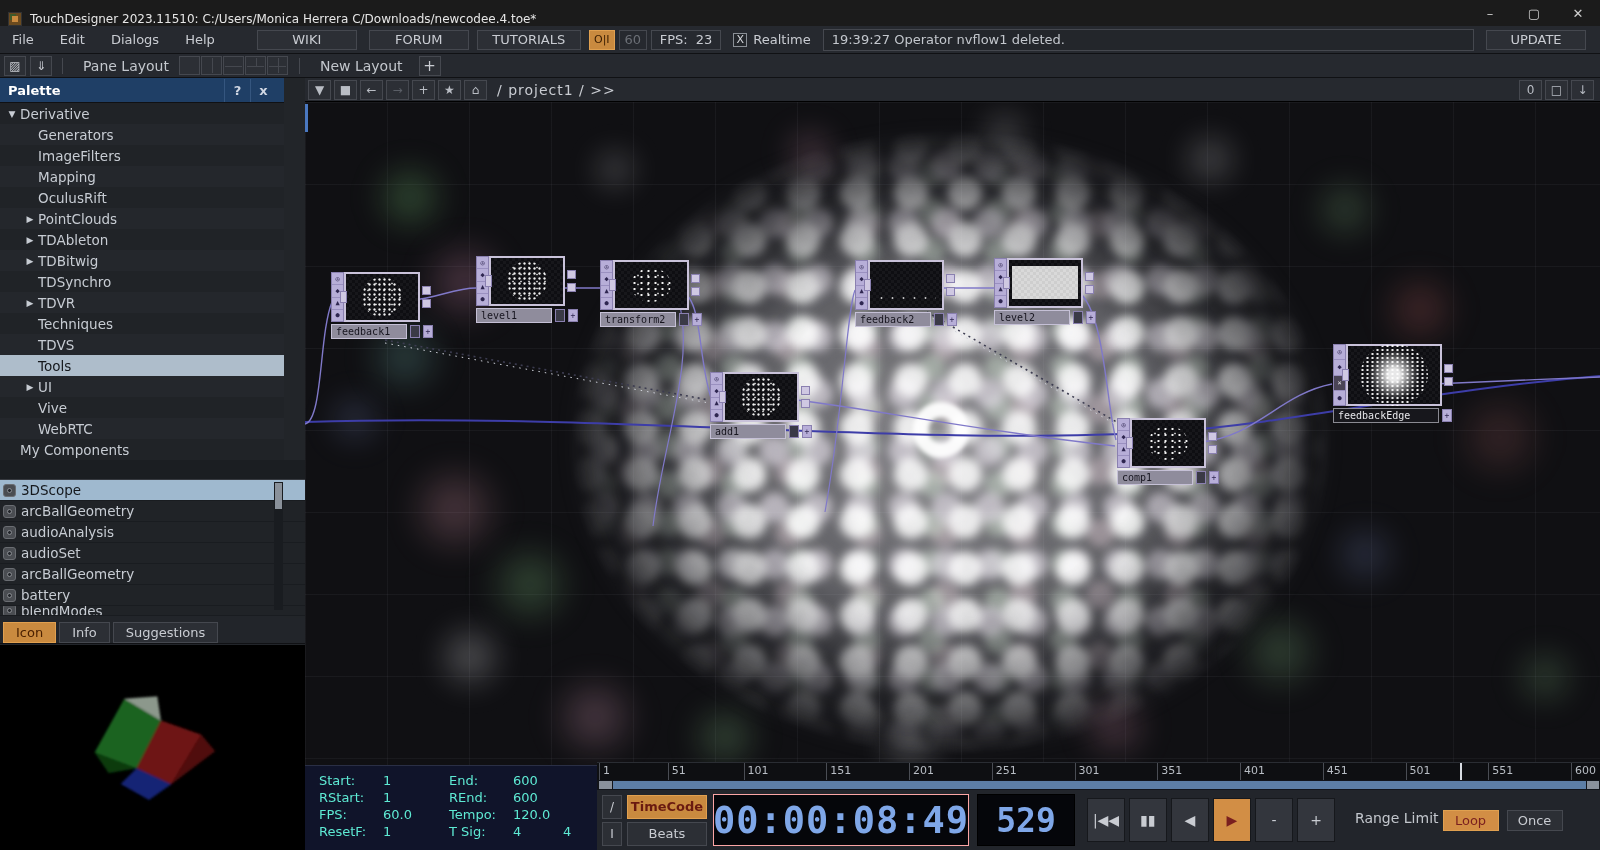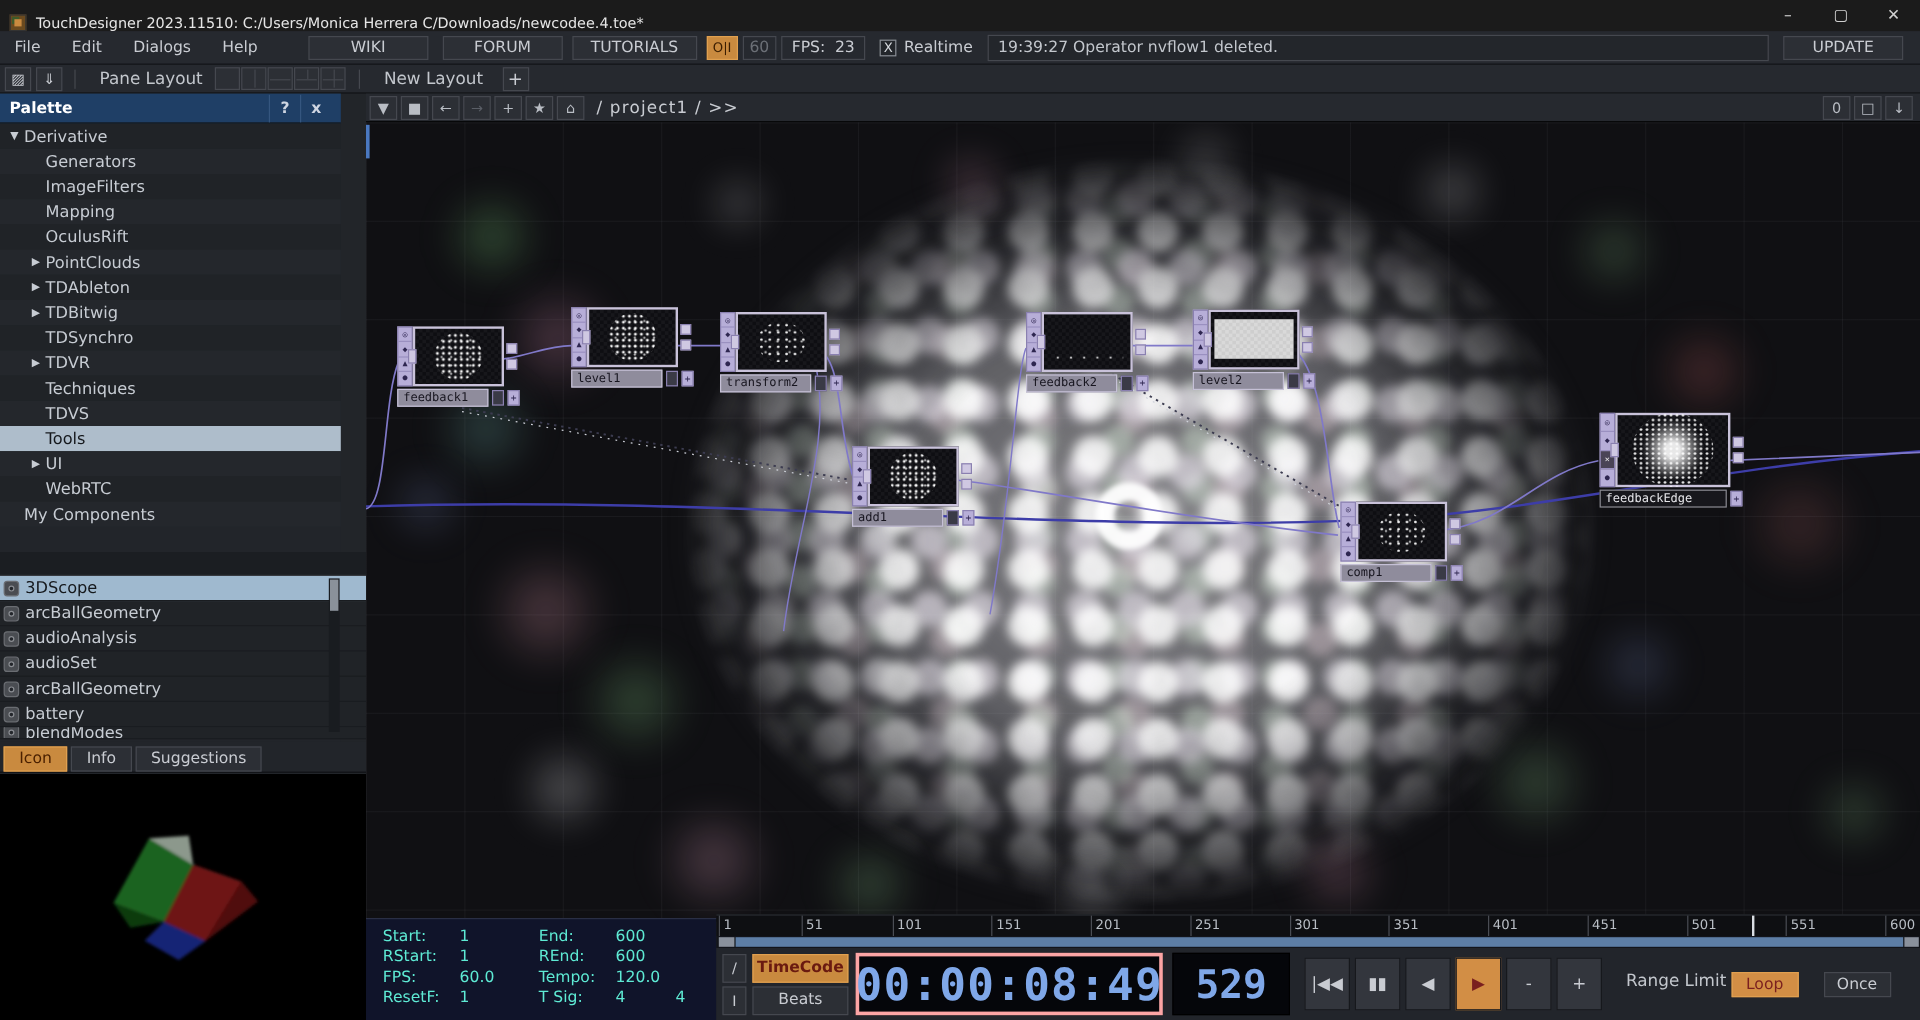"Vive" div.trow { html: none -> <div> <span></span> <span>Vive</span> </div> }
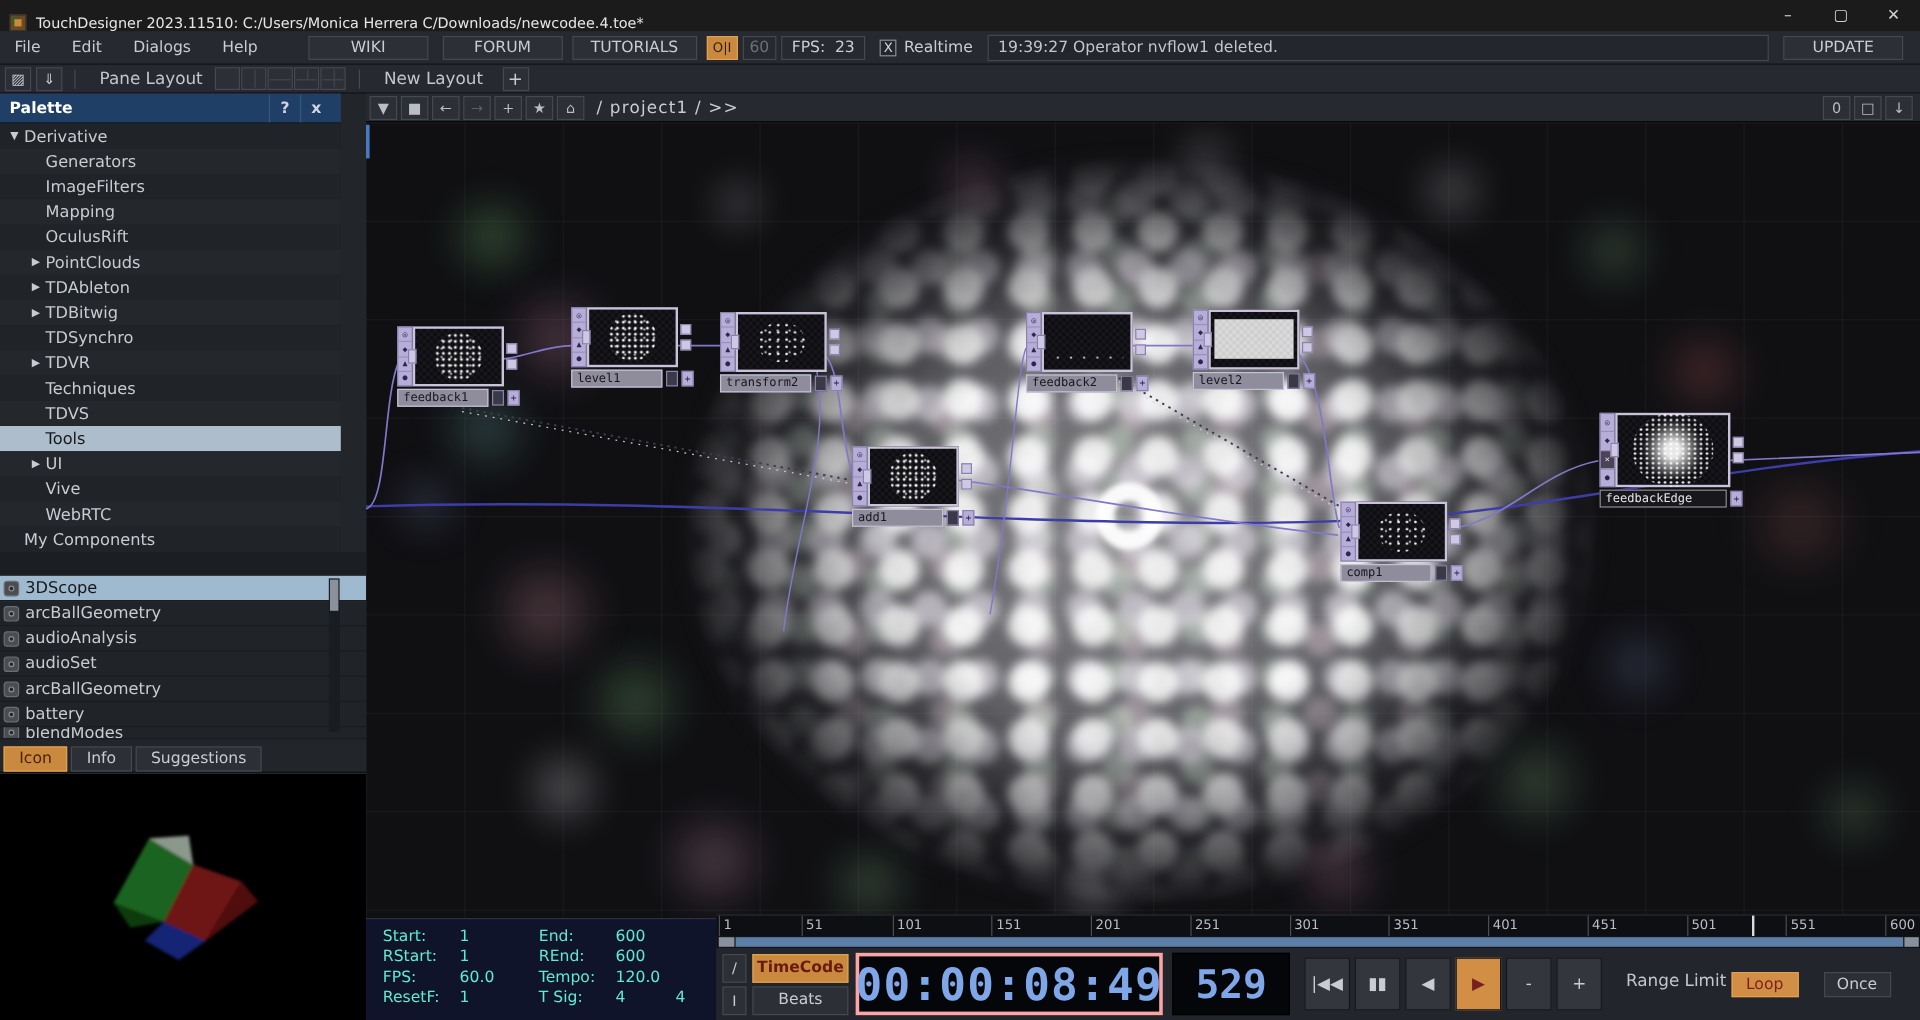"00:00:08:49" .tc-display { border: 3px solid #fca5a5 -> 1px solid #fca5a5 }
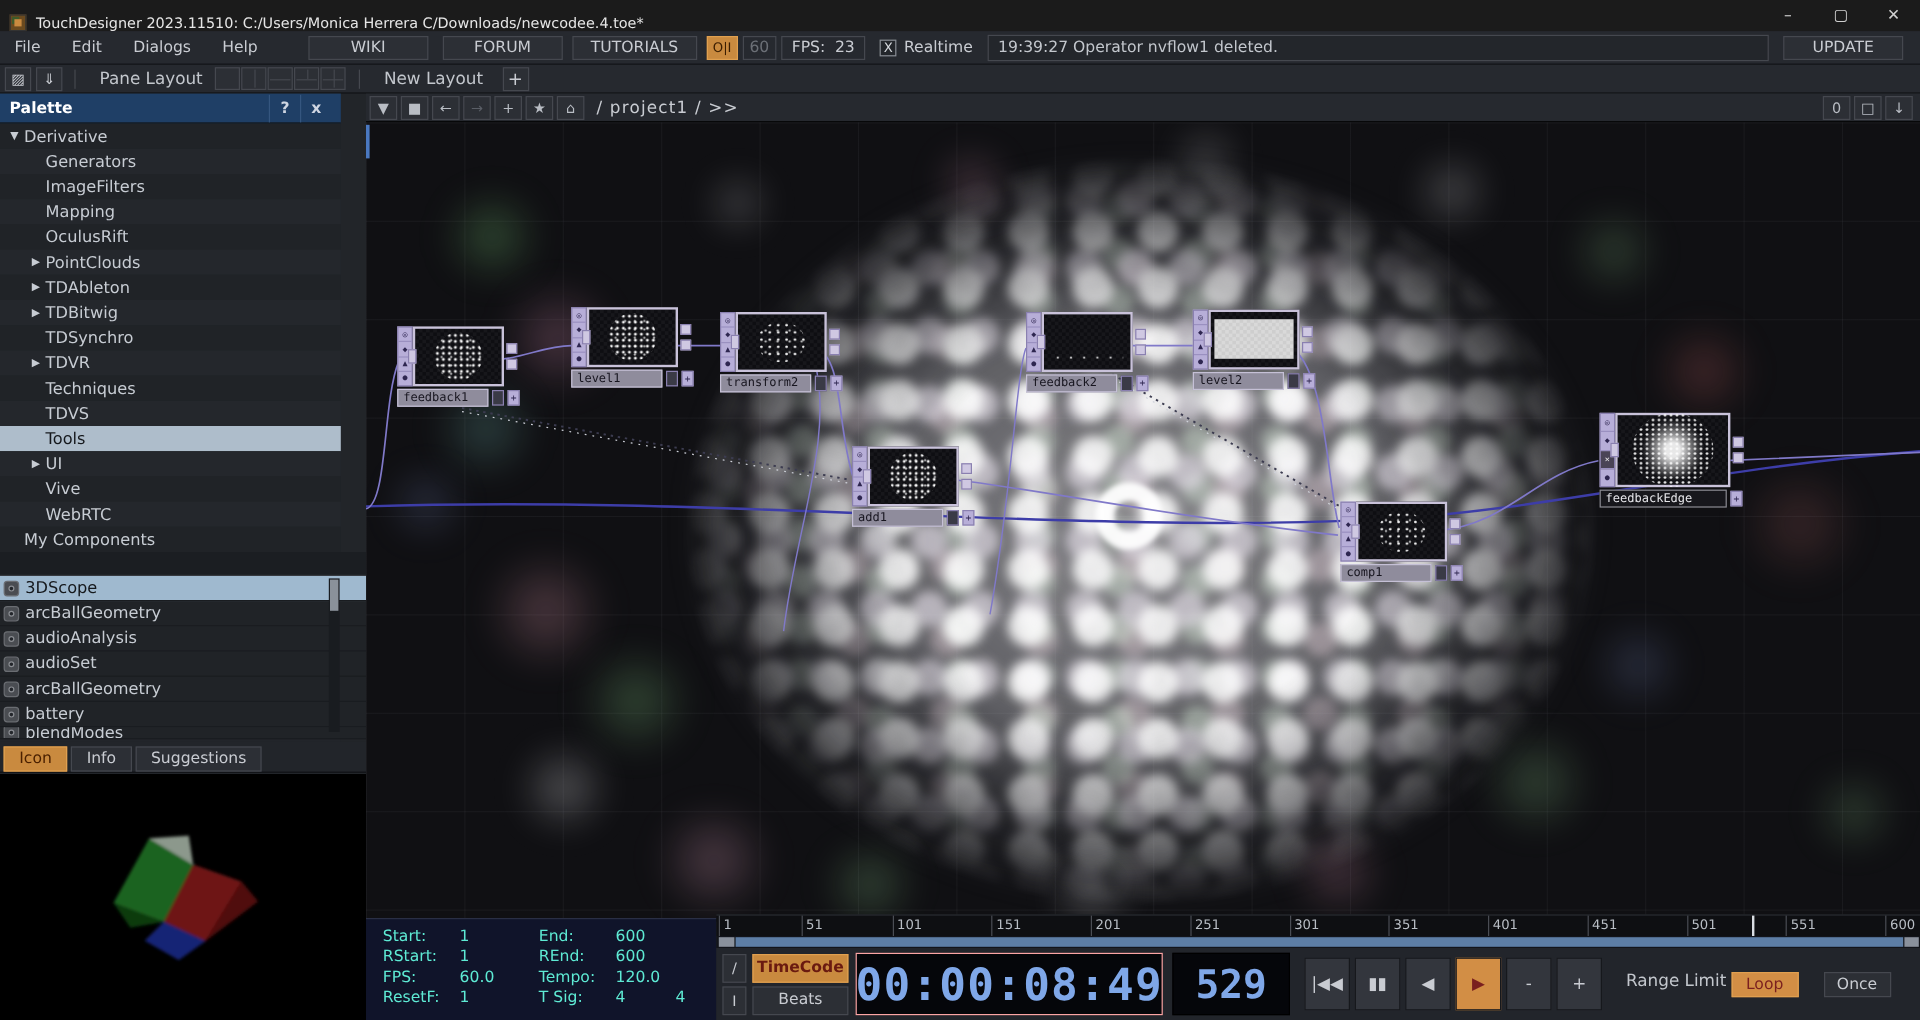"Loop" .loopbtns { gap: 21px -> 8px }
